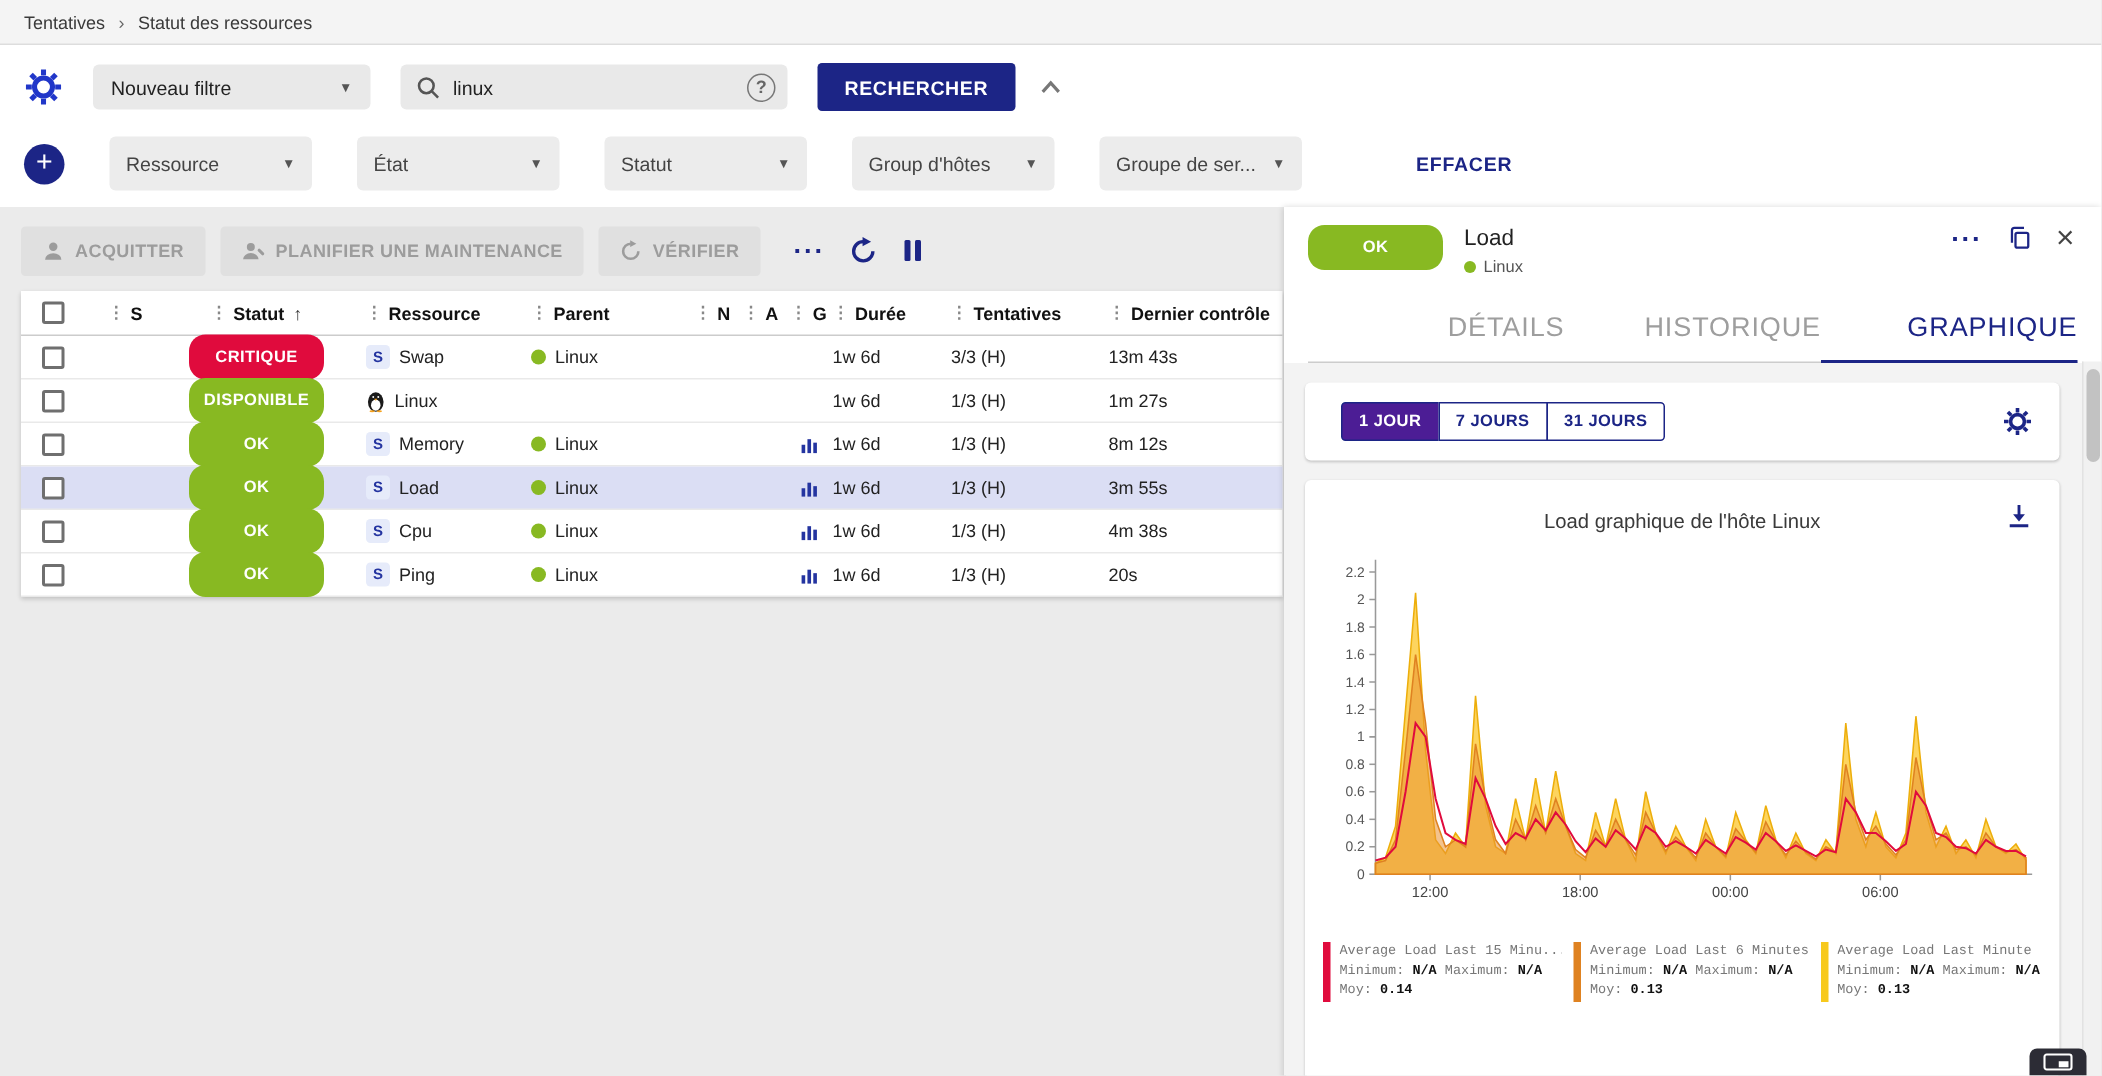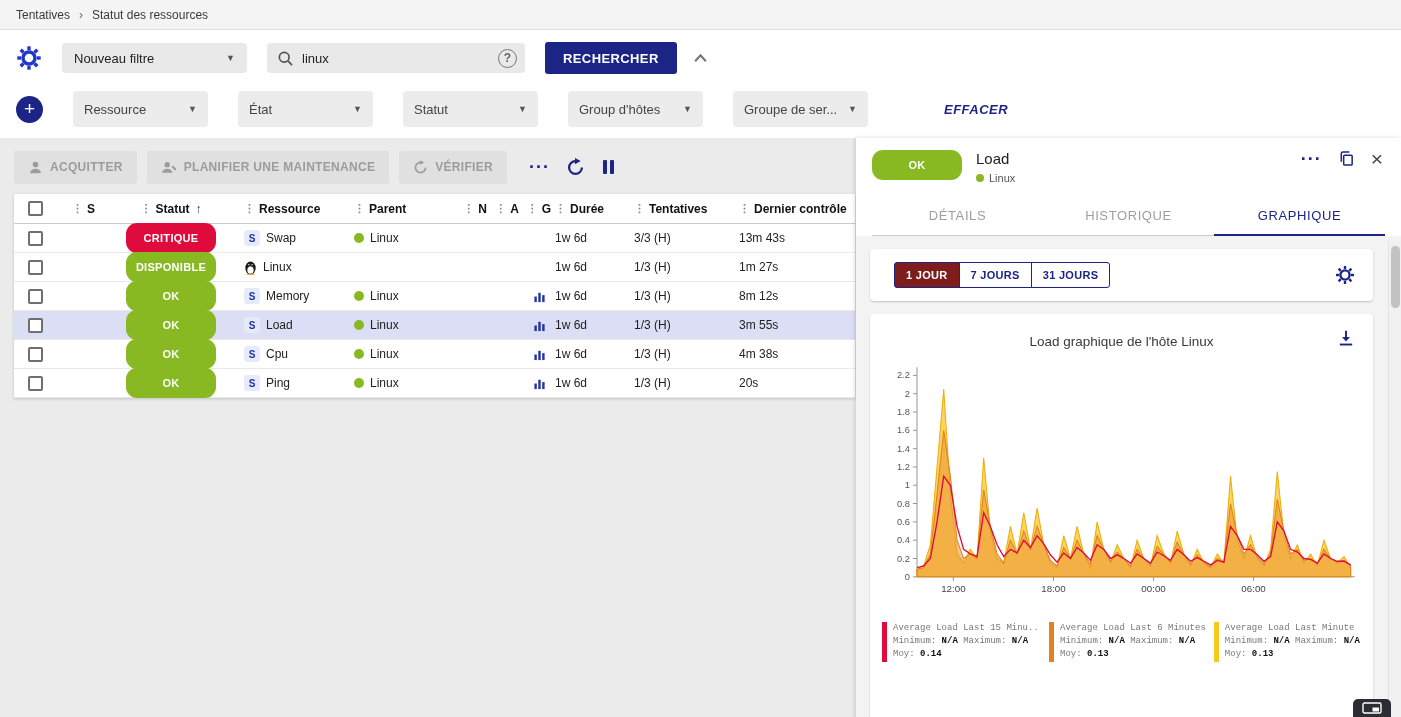"EFFACER" .effacer { font-style: italic -> none }
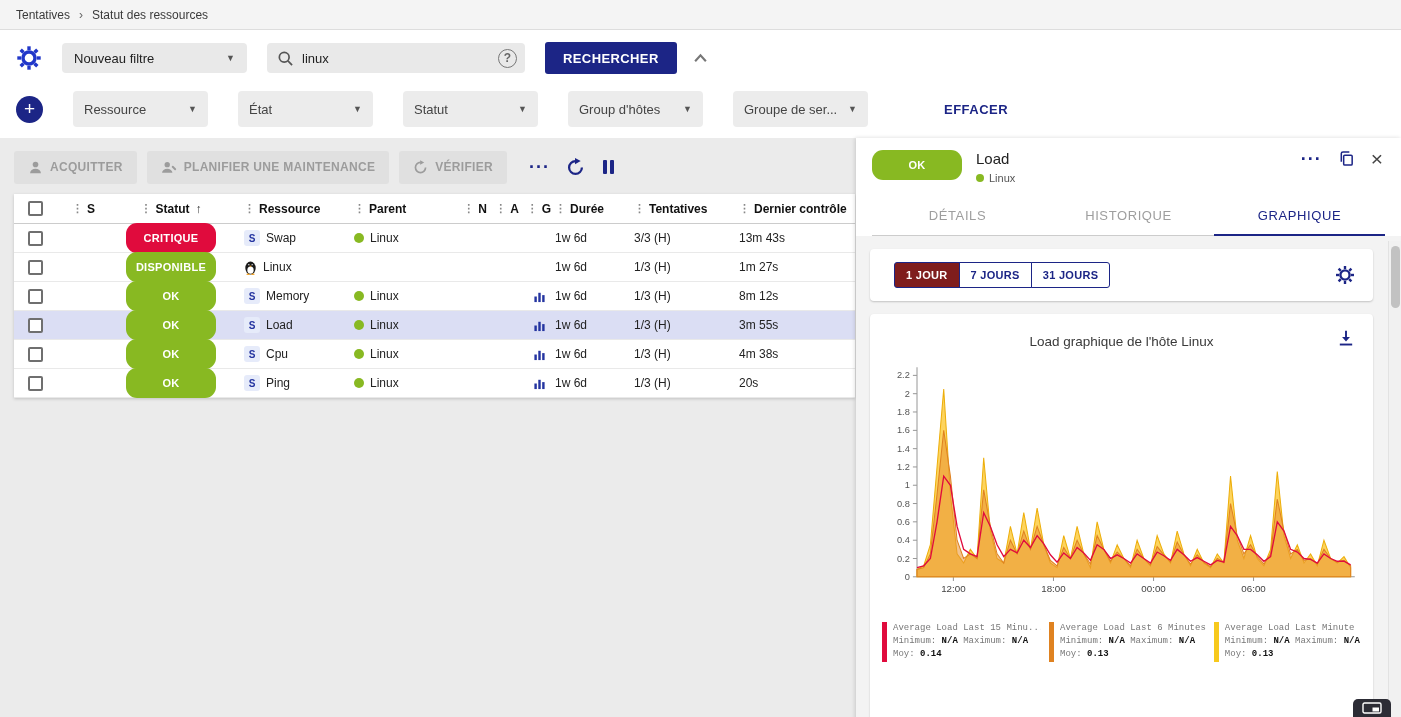"DÉTAILS" .tab { font-size: 13px -> 18px; text-align: center -> right }
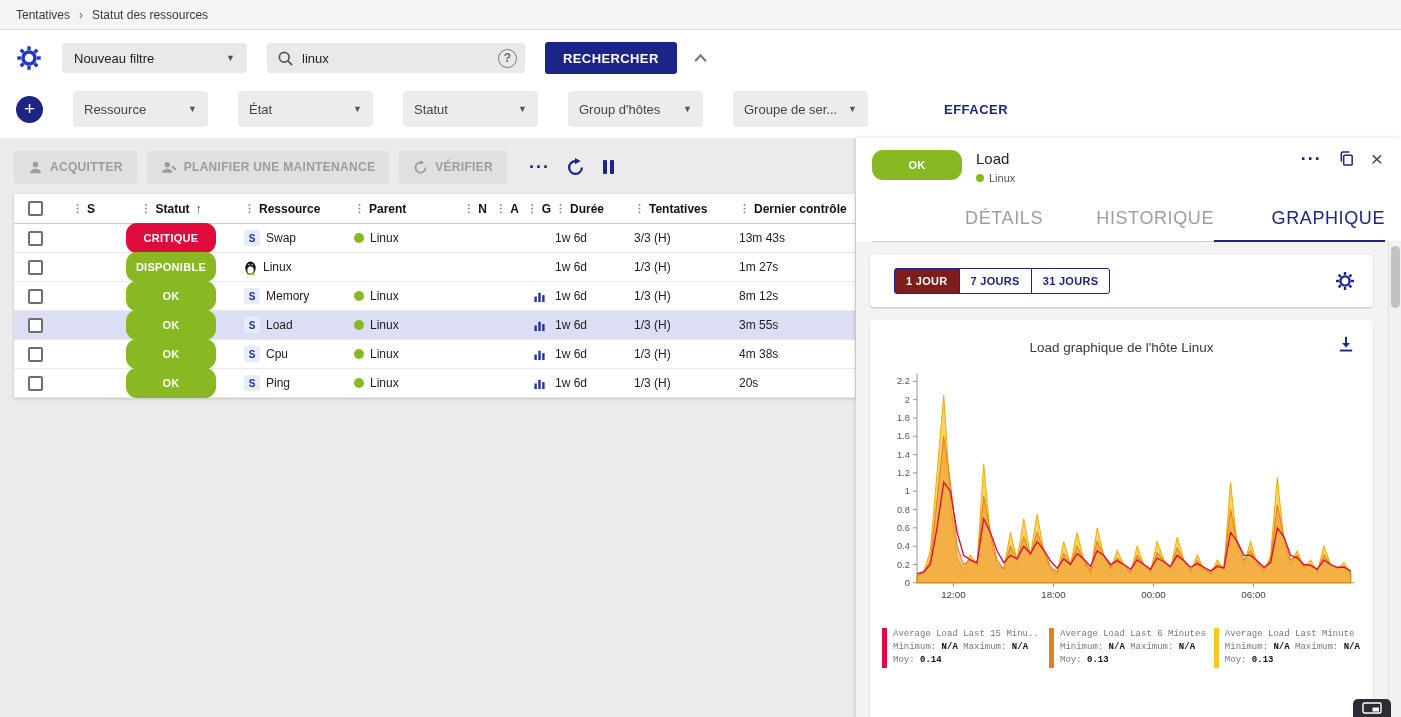"1 JOUR" .tg .tgb.active { background: #7f1d1d -> #4c1d95 }
